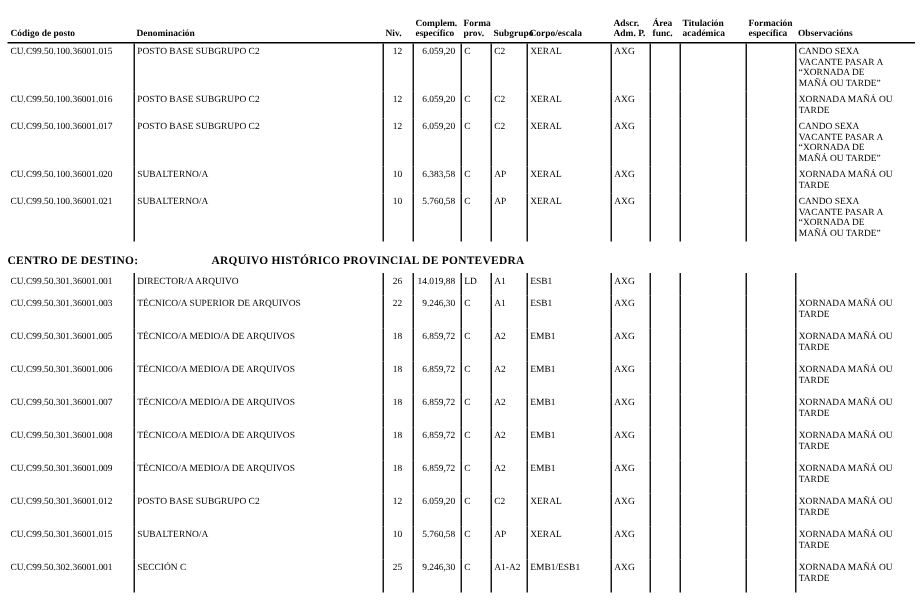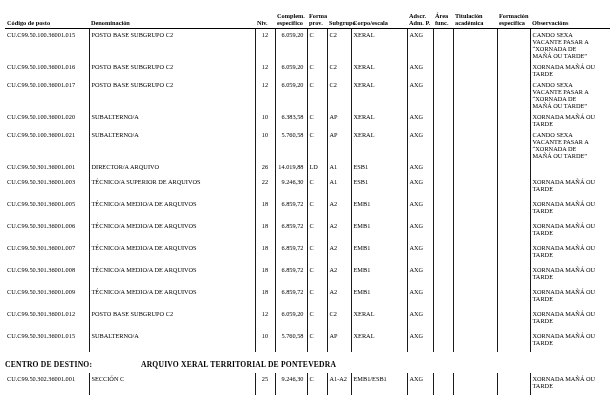"CENTRO DE DESTINO: ARQUIVO HISTÓRICO" tr.section-tr { html: none -> <tr> <td><span>CENTRO DE DESTINO:</span><span>ARQUIVO HISTÓRICO PROVINCIAL DE PONTEVEDRA</span></td> </tr> }
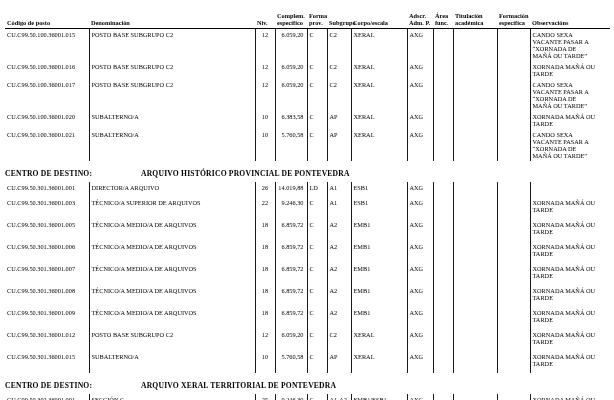"CENTRO DE DESTINO: ARQUIVO XERAL" tr.section-tr { html: <tr> <td><span>CENTRO DE DESTINO:</span><span>ARQUIVO XERAL TERRITORIAL DE PONTEVEDRA</span></td> </tr> -> none }
